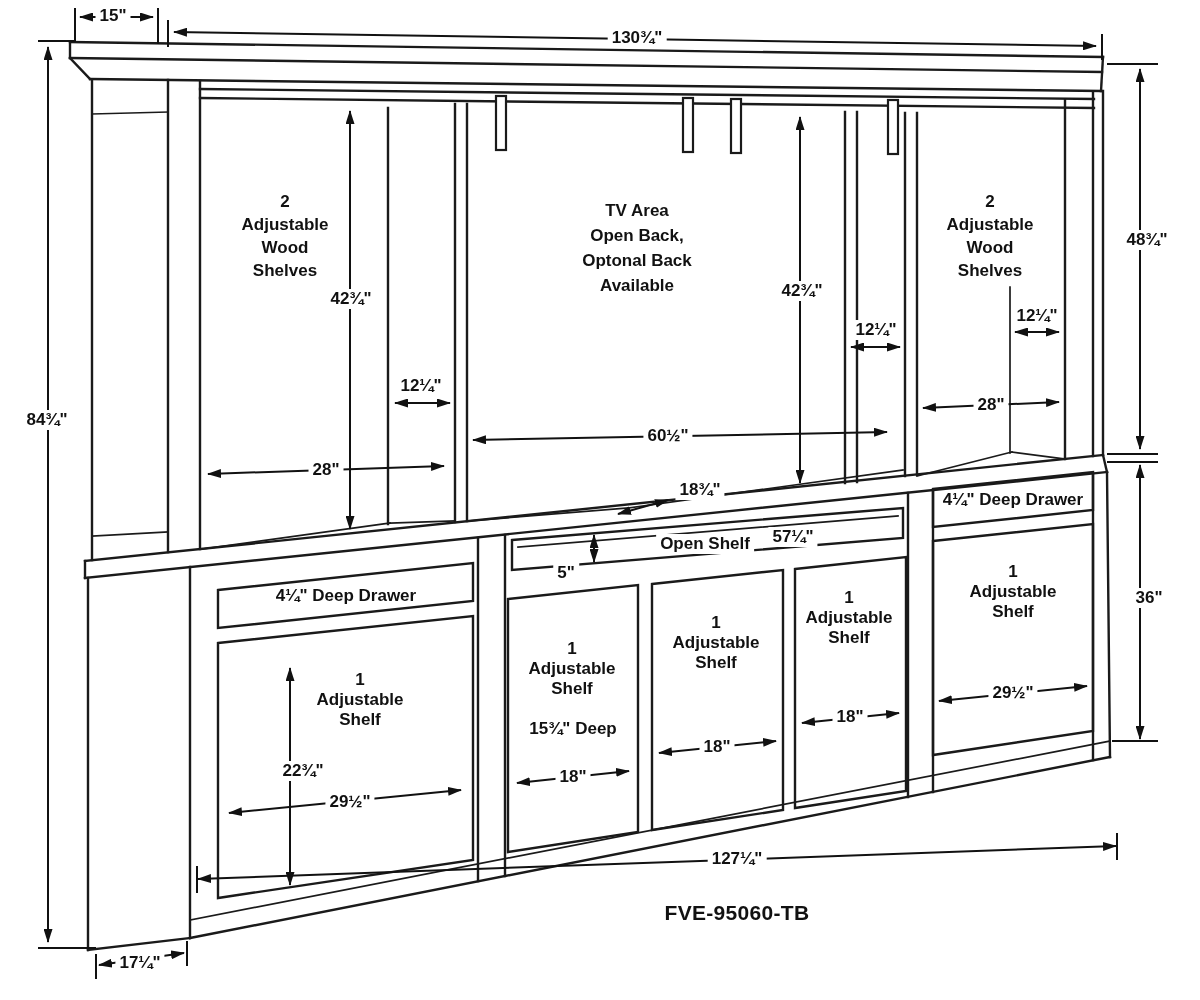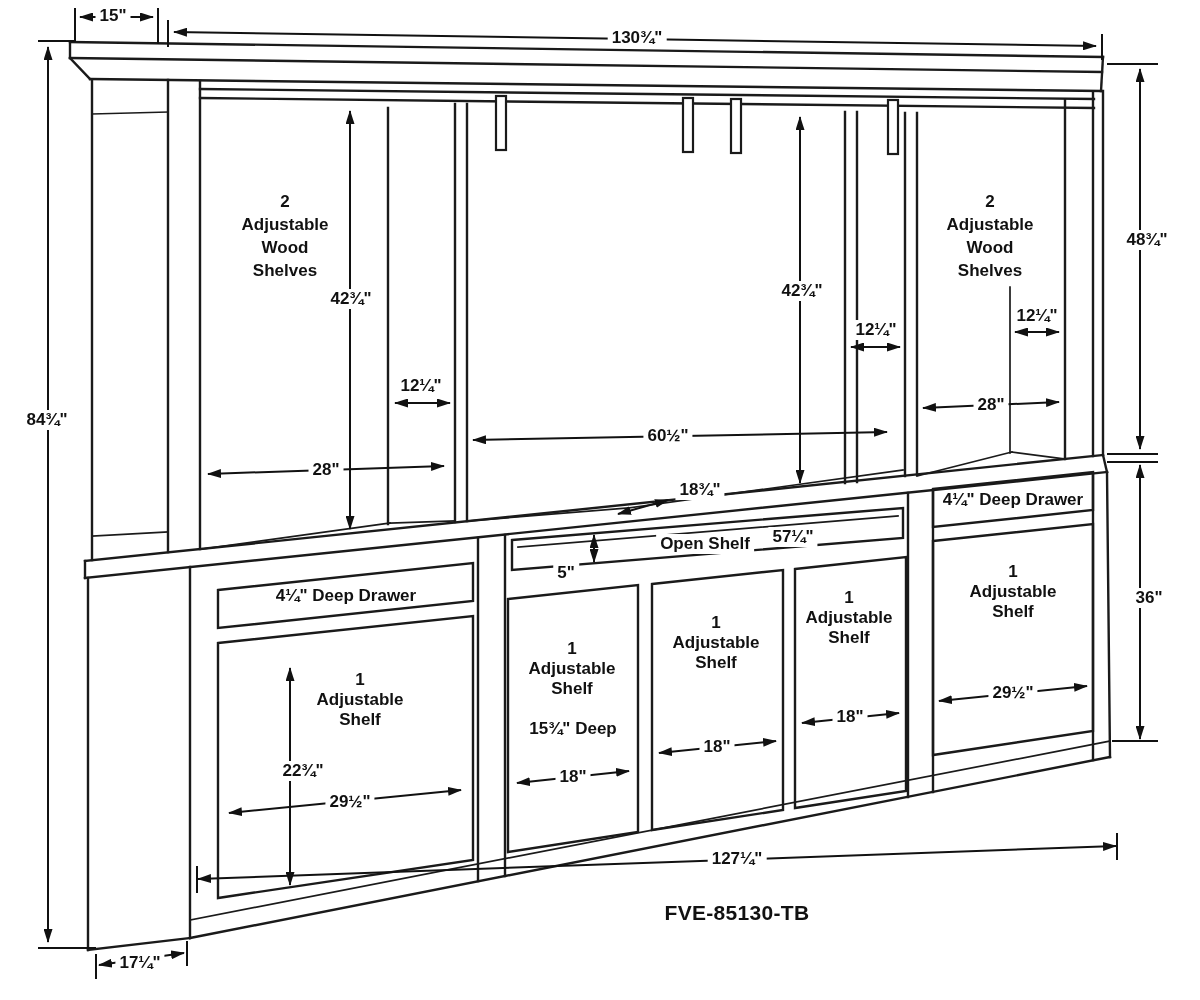"TV Area" div.lbl { html: none -> <div> <div>TV Area</div> <div>Open Back,</div> <div>Optonal Back</div> <div>Available</div> </div> }
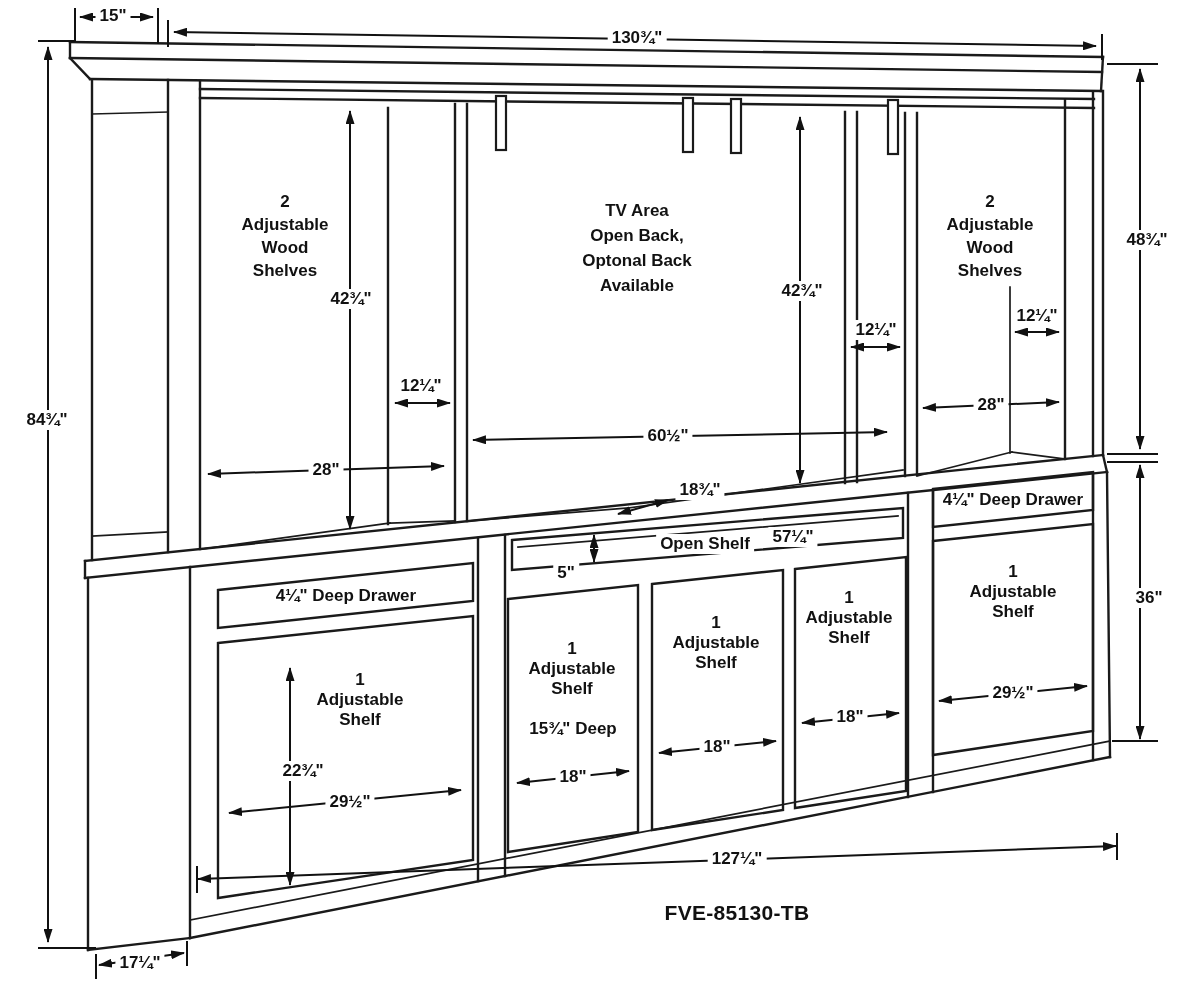"FVE-85130-TB" div.lbl { text: FVE-85130-TB -> FVE-95060-TB }
